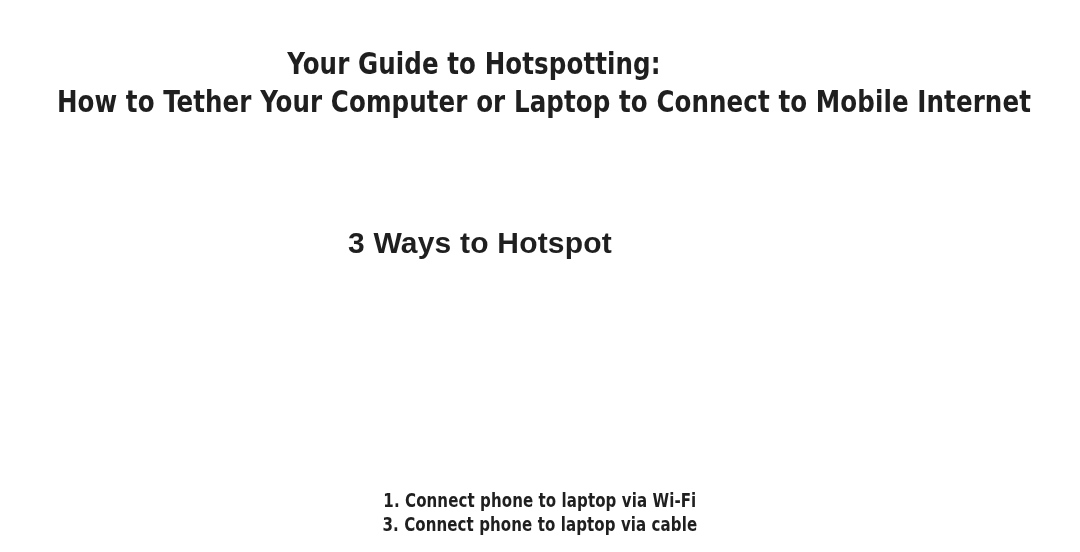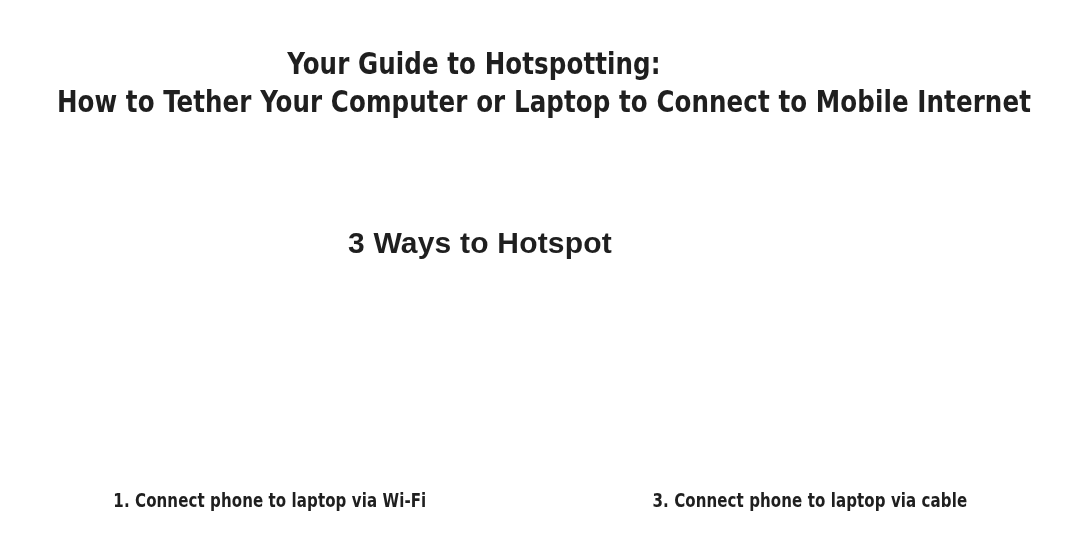"1. Connect phone to laptop" .captions { flex-direction: row -> column }
